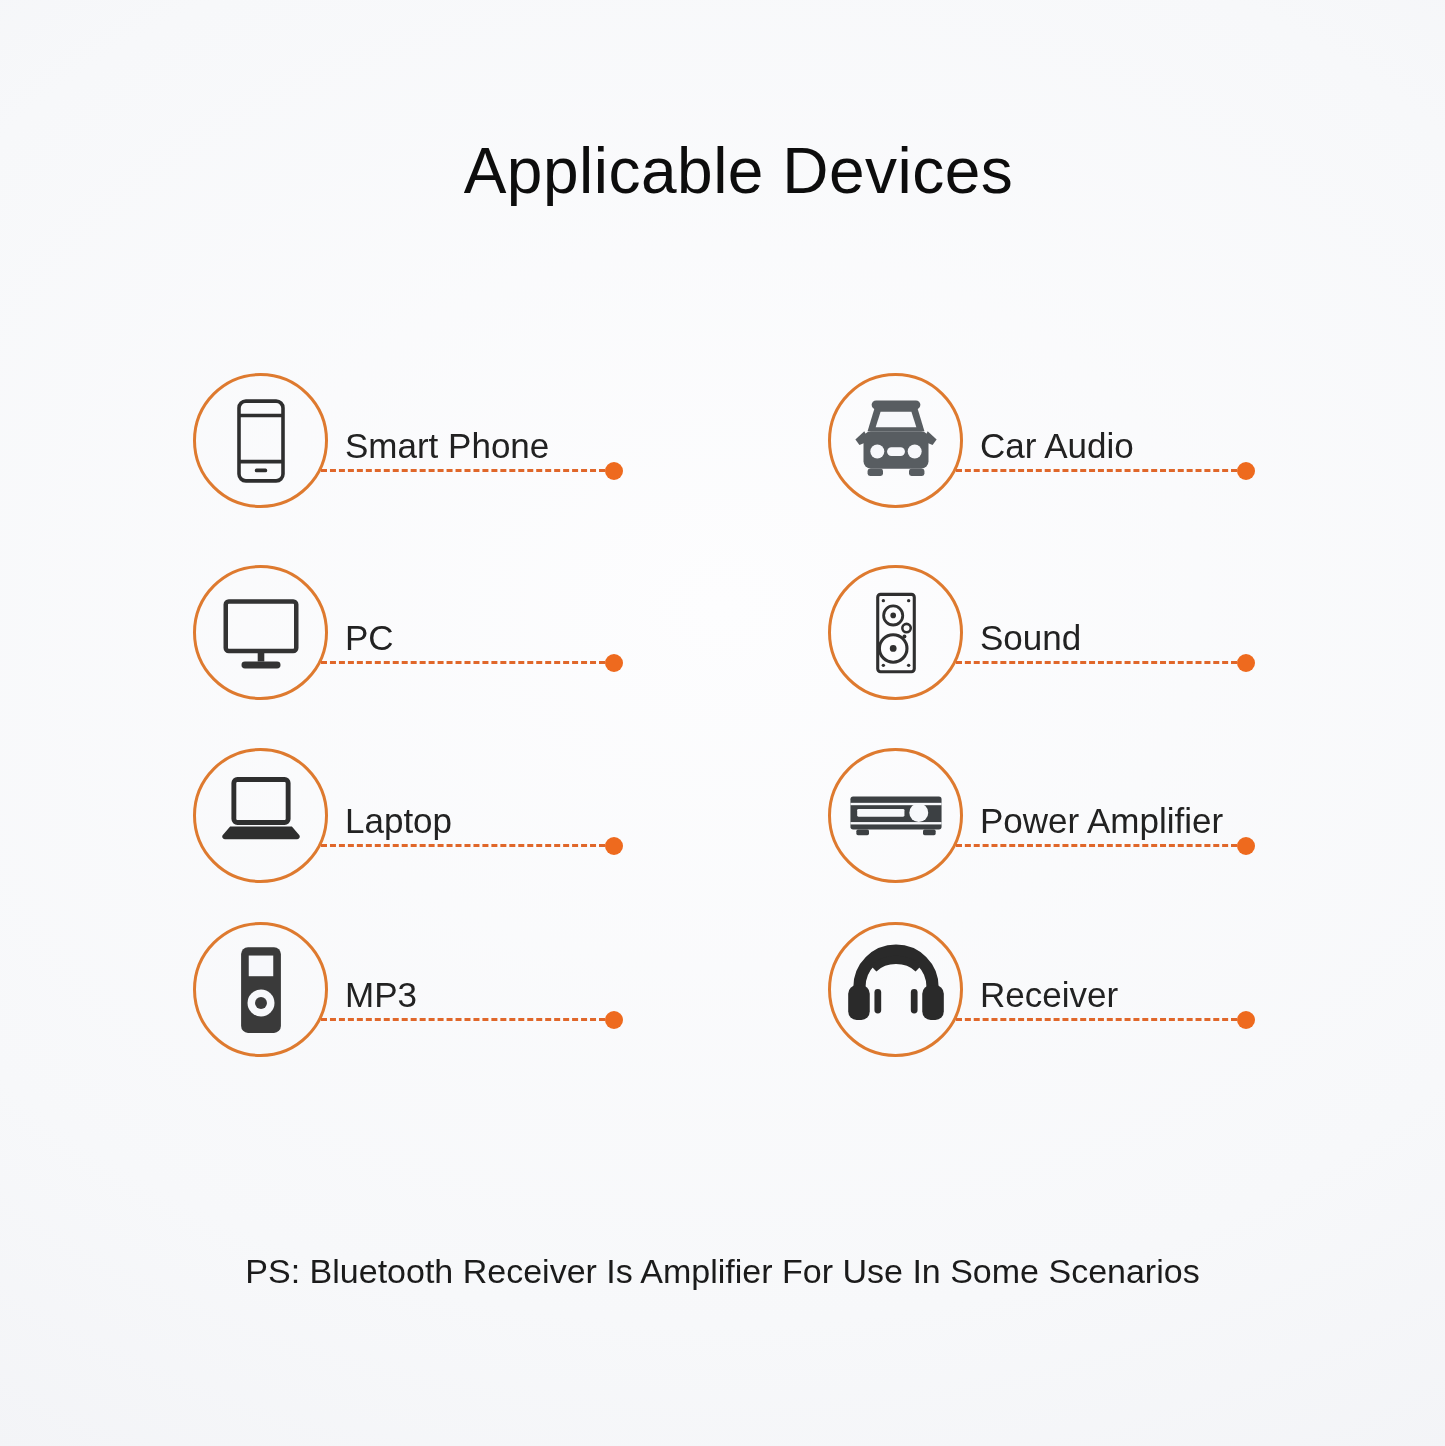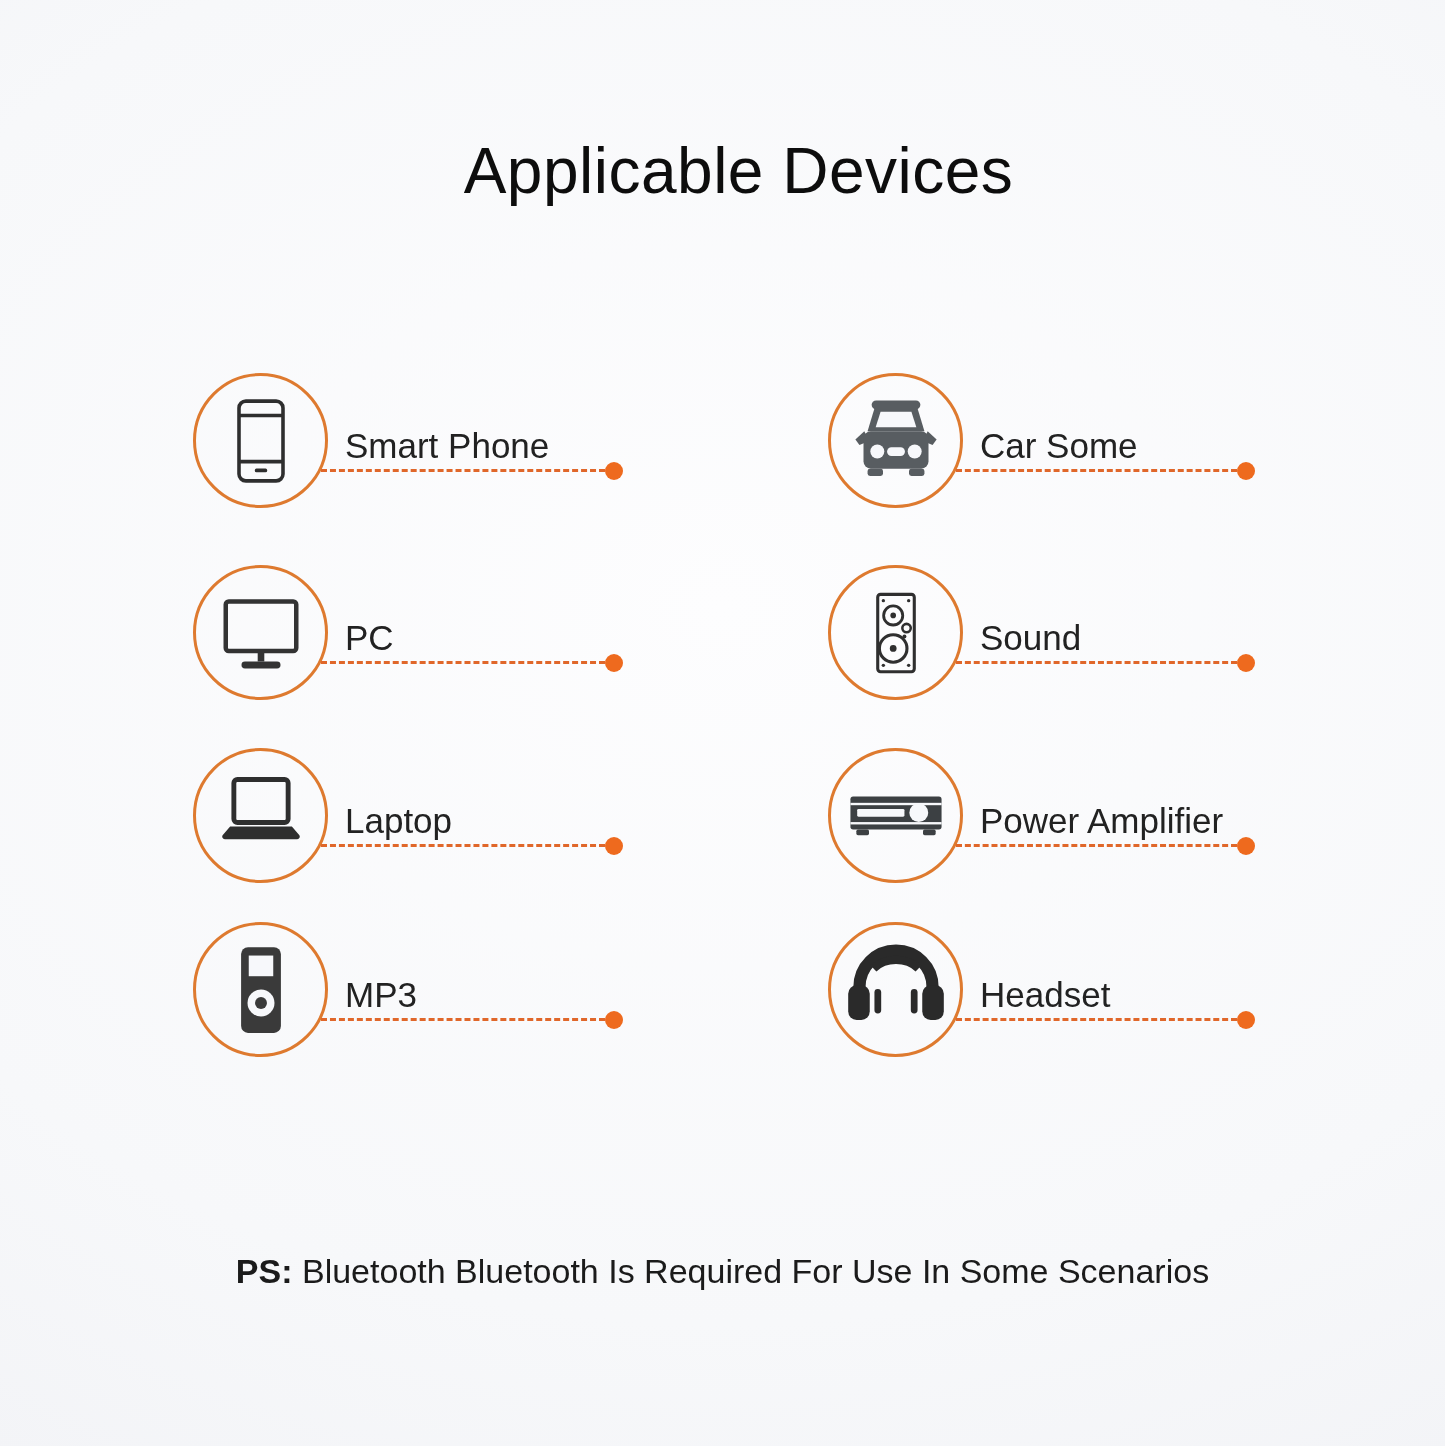"Car Some" div.label { text: Some -> Audio }
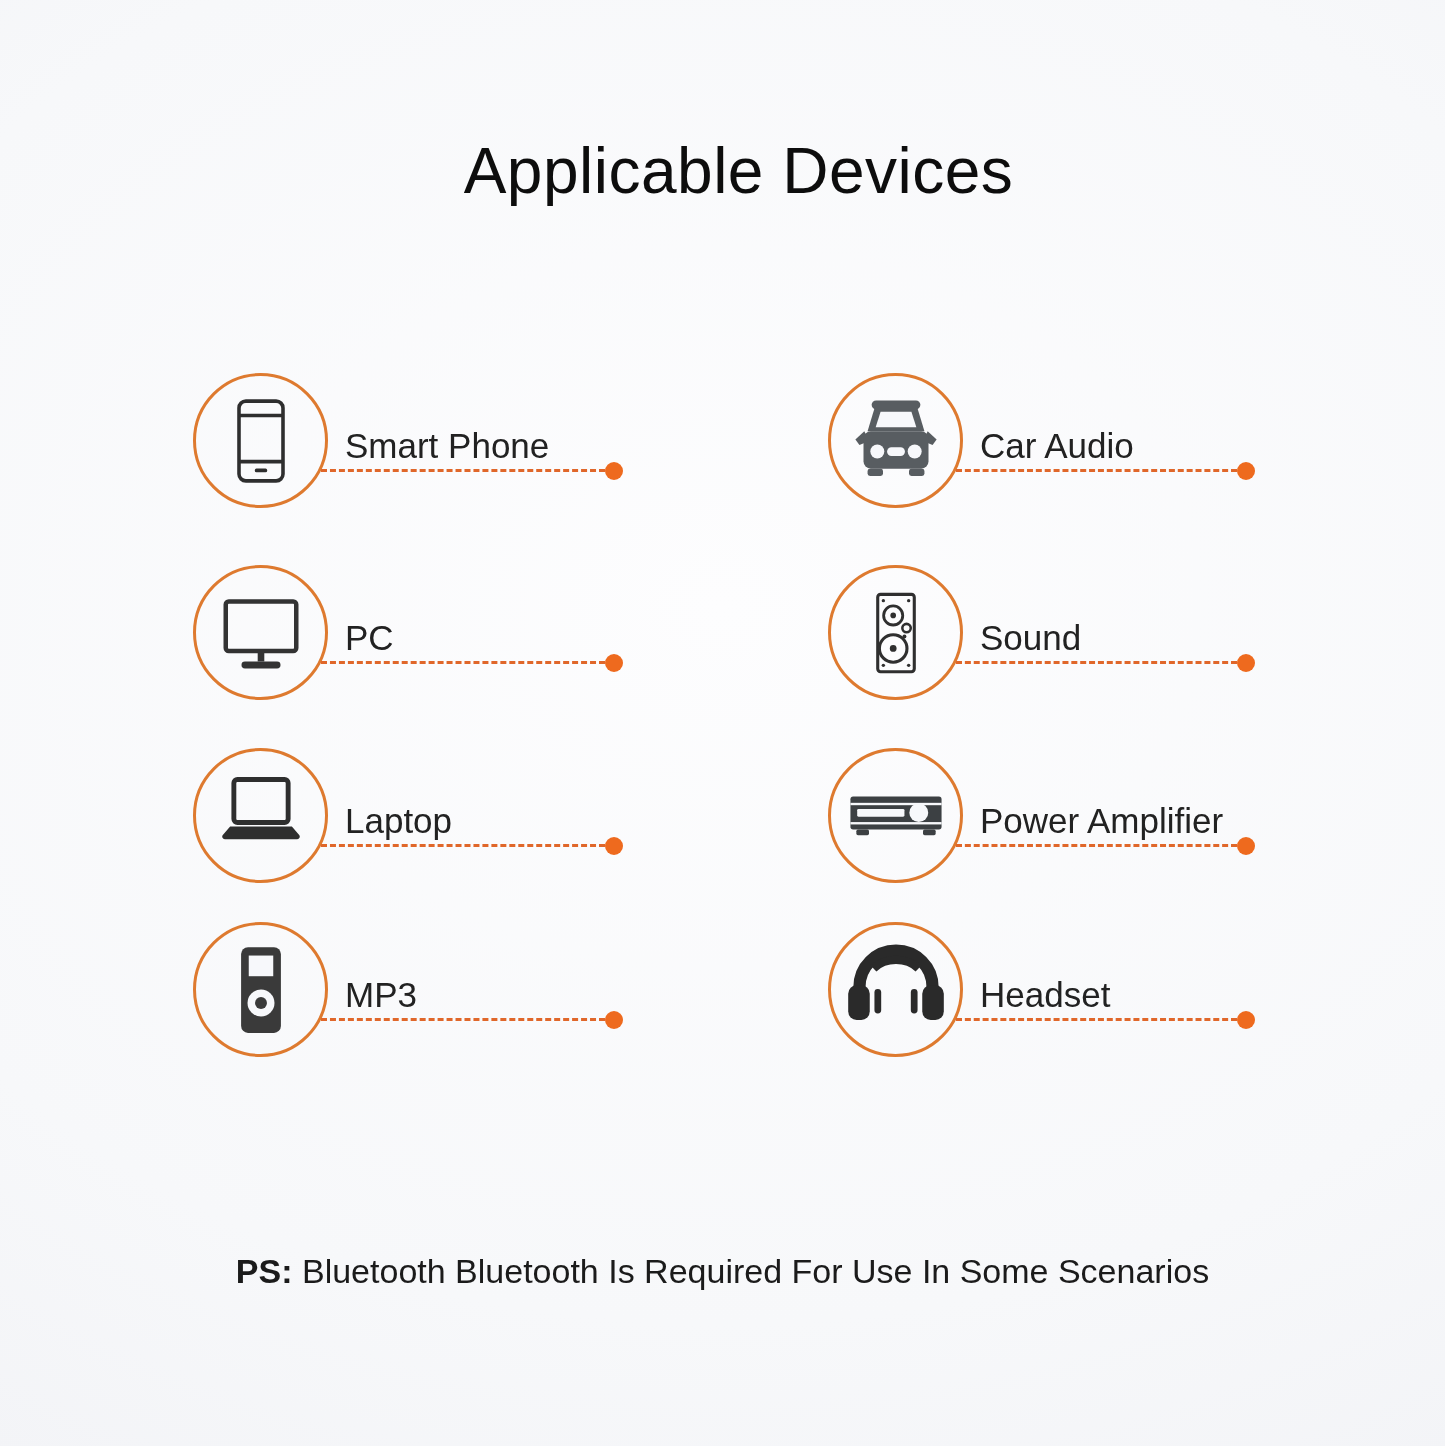"Headset" div.label { text: Headset -> Receiver }
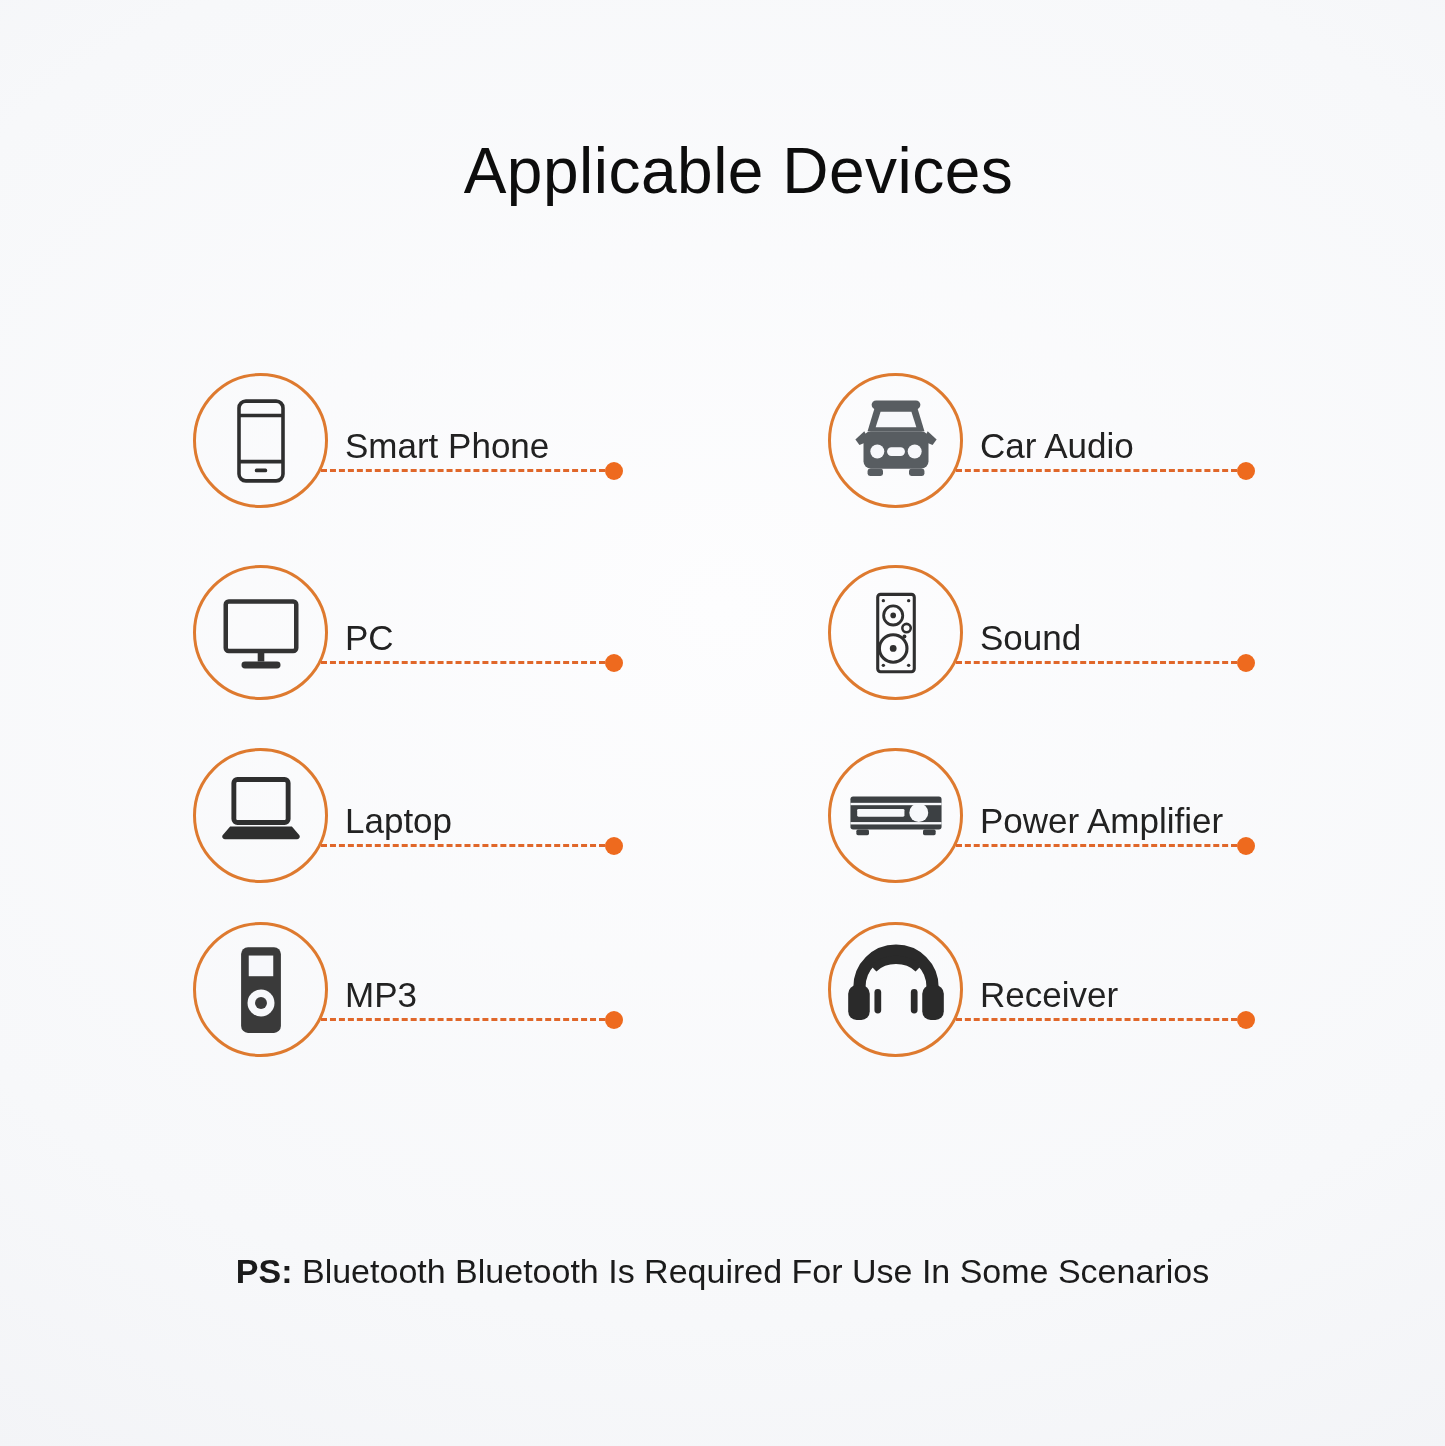"PS:" .note b { font-weight: bold -> normal }
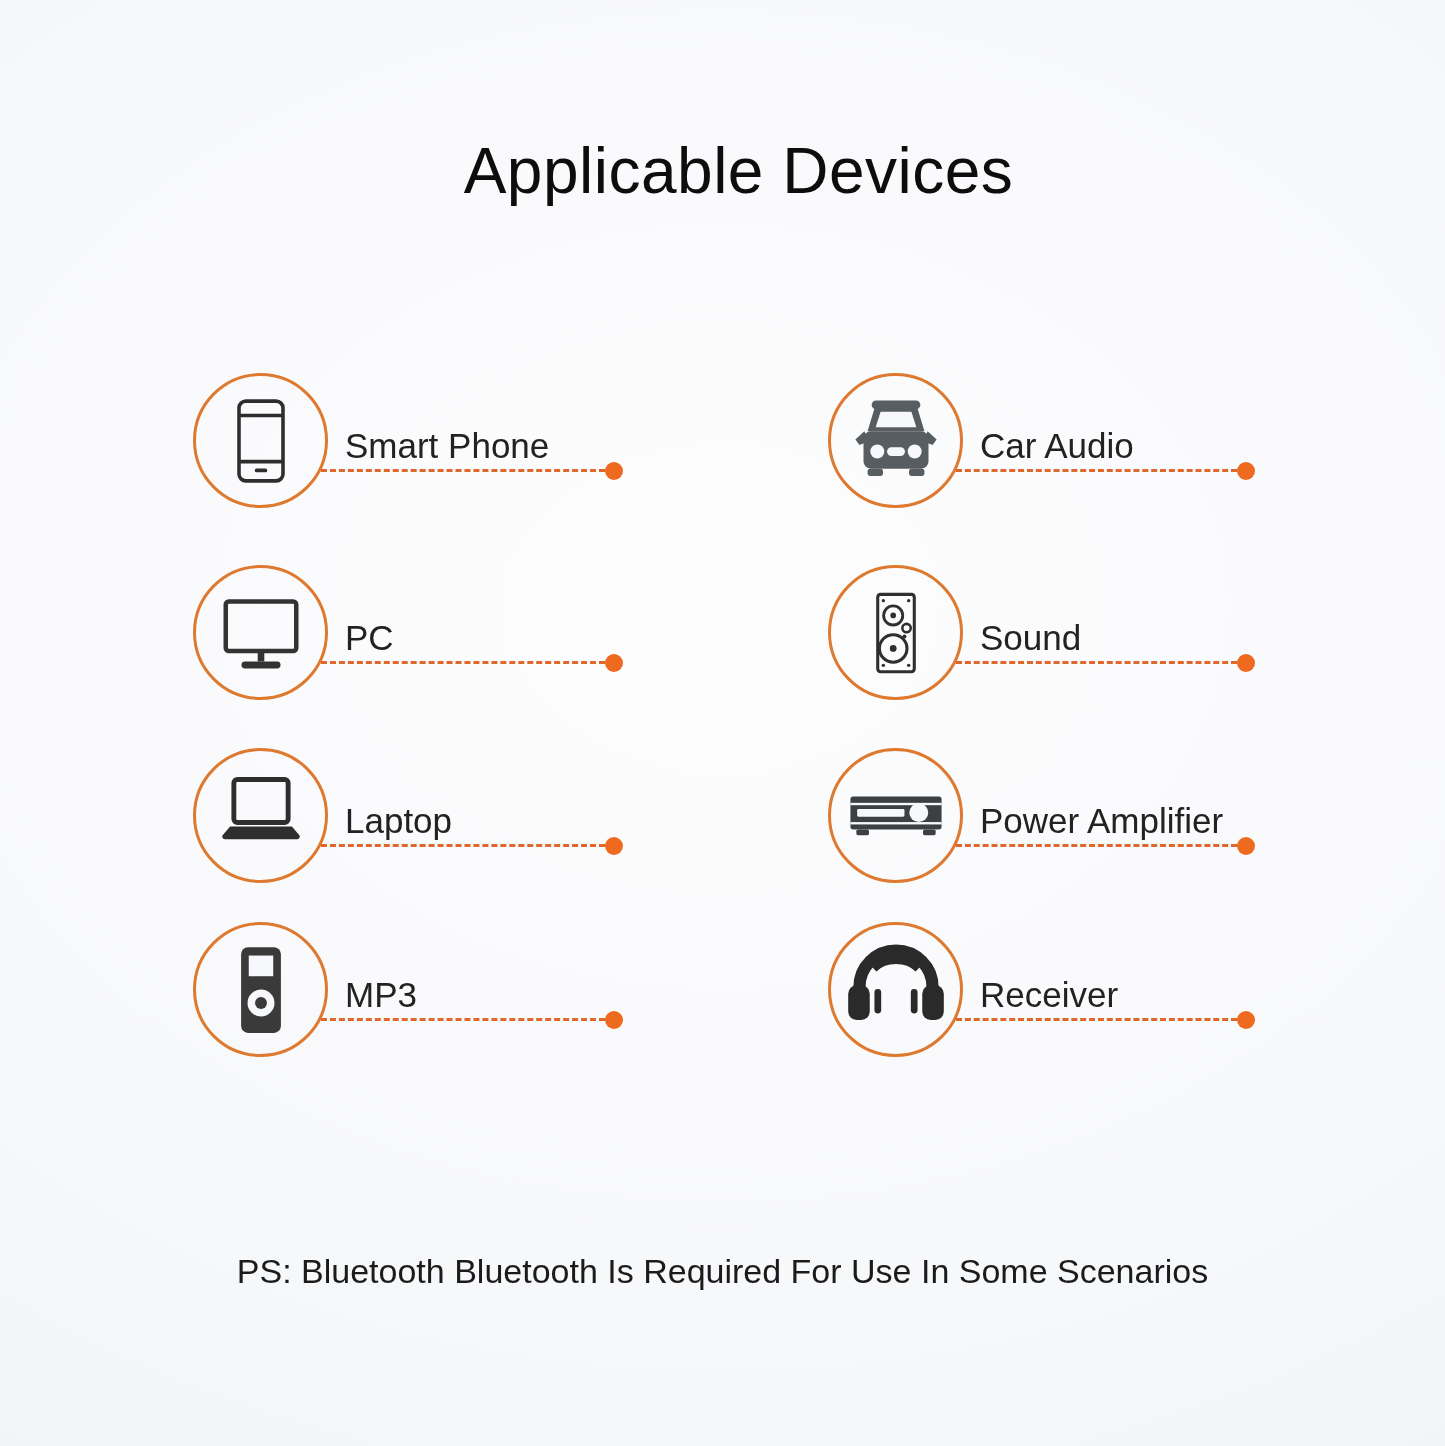"Bluetooth Bluetooth Is Required For" span { text: Bluetooth Is Required -> Receiver Is Amplifier }
